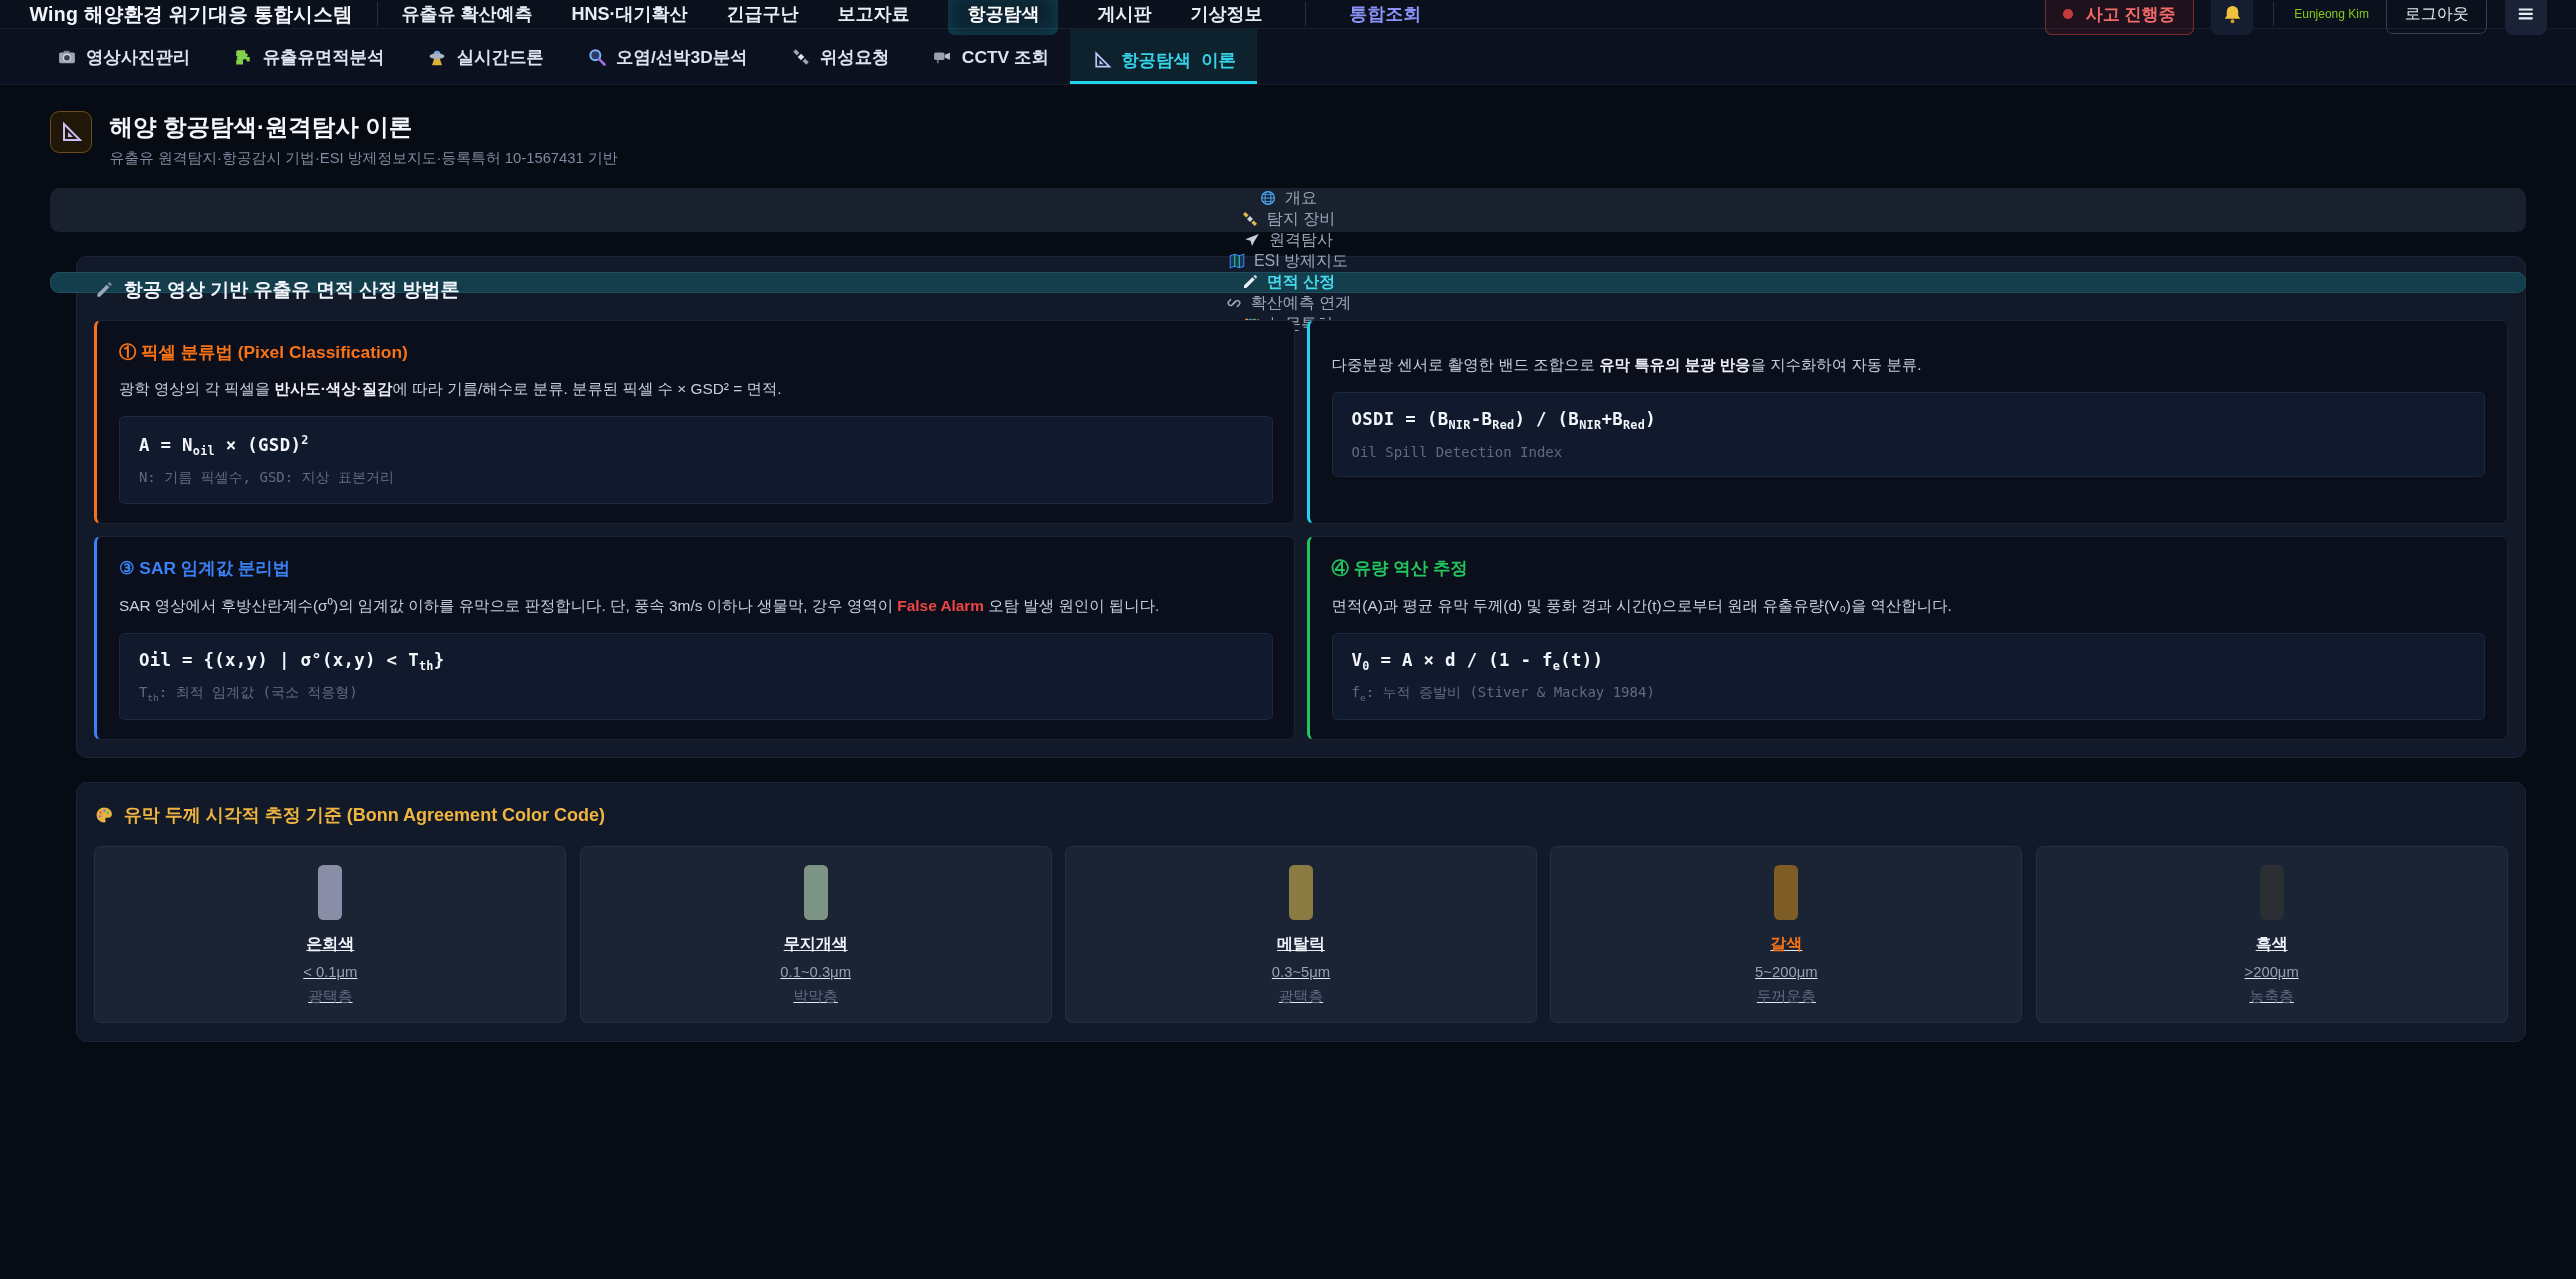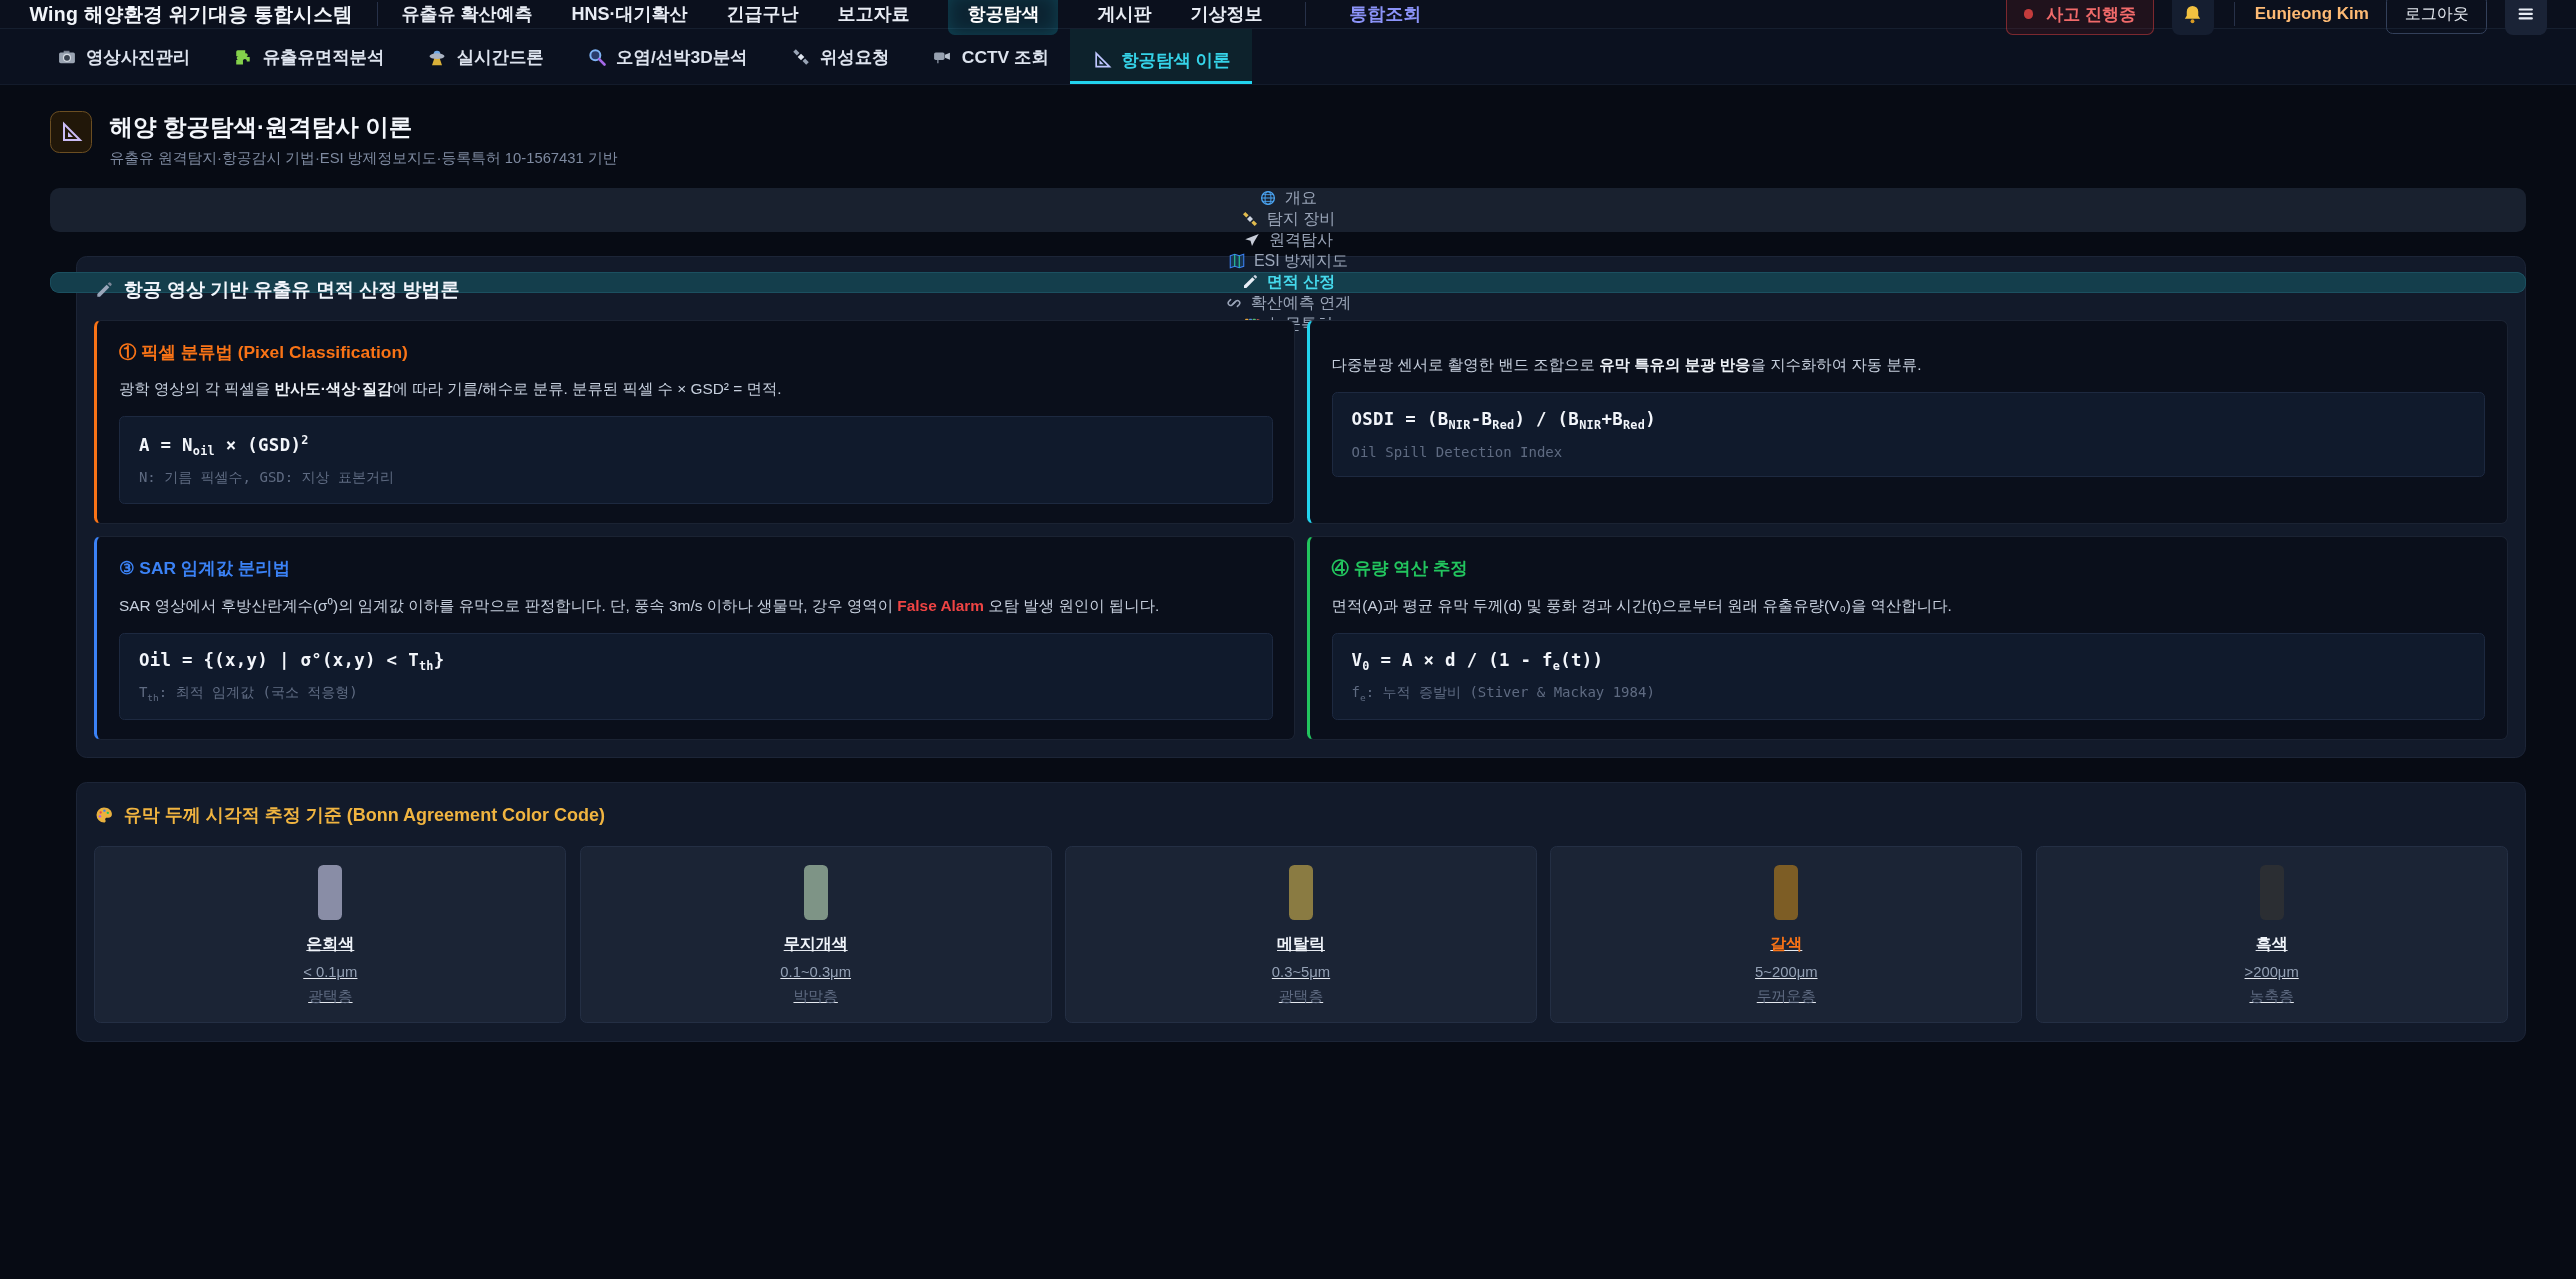"Eunjeong Kim" .user-name { color: #fdba74 -> #84cc16; font-size: 17px -> 12px; font-weight: bold -> none }
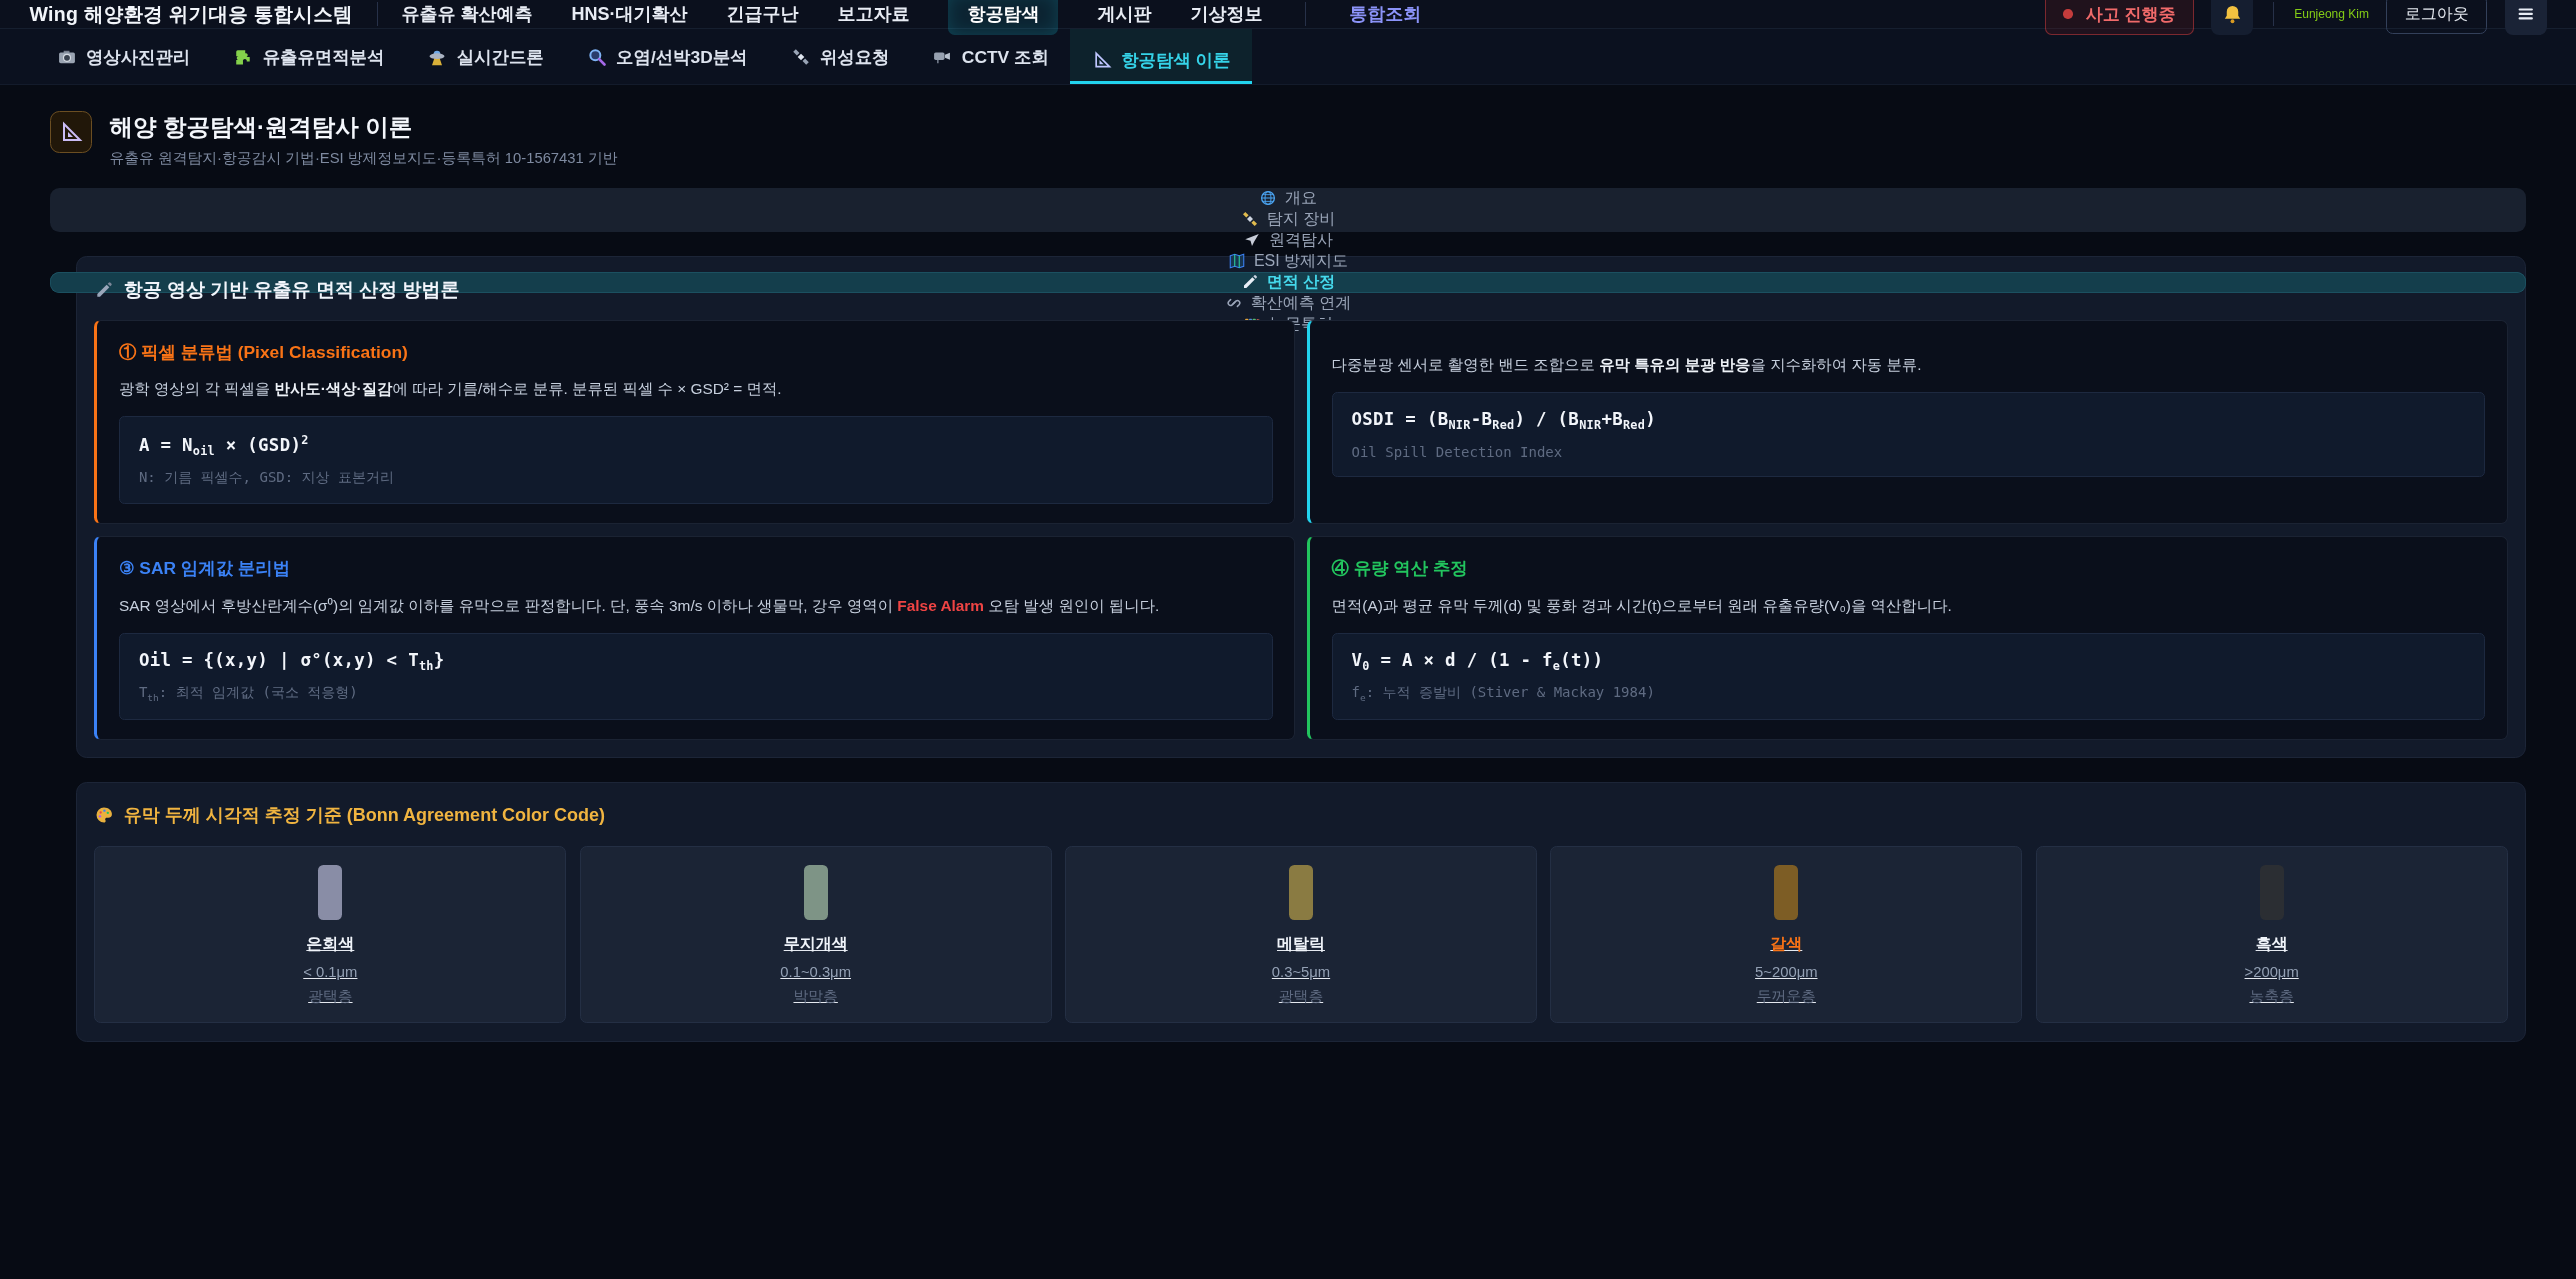"항공탐색 이론" .subnav-item.active { font-family: none -> Liberation Mono, monospace }
